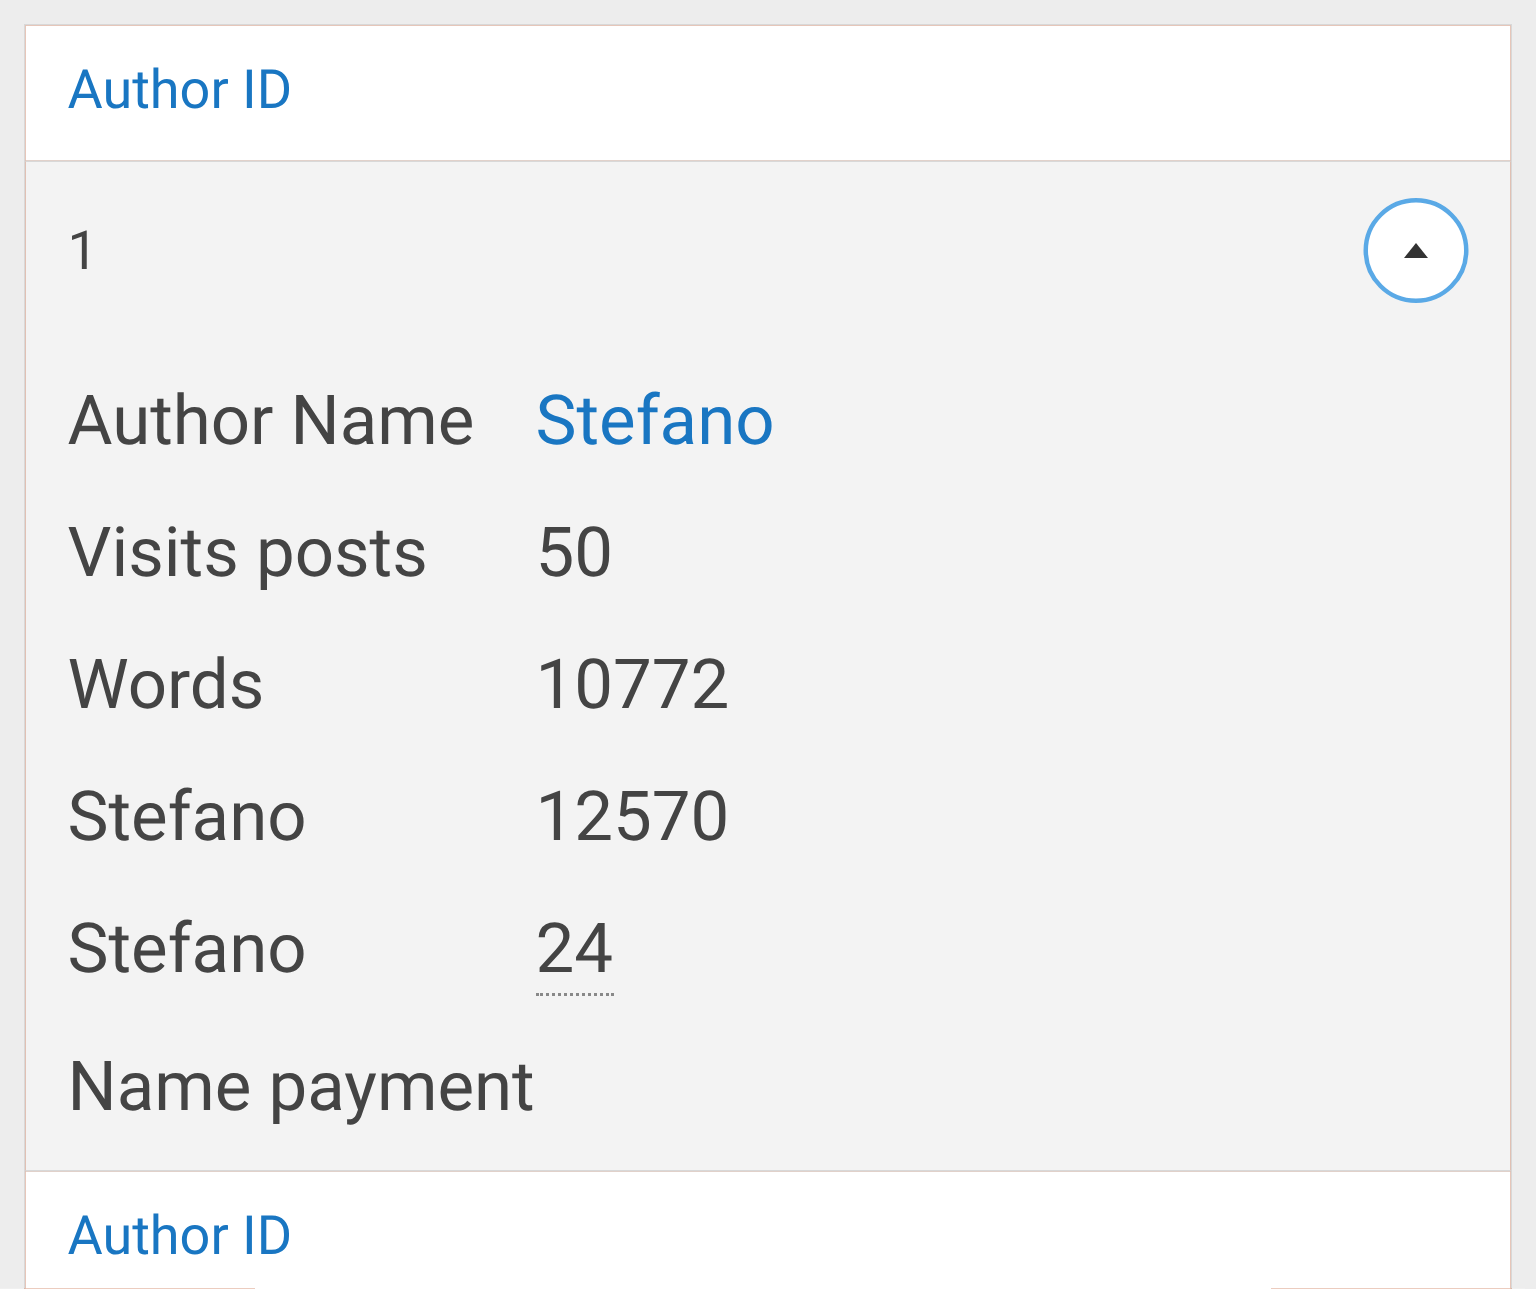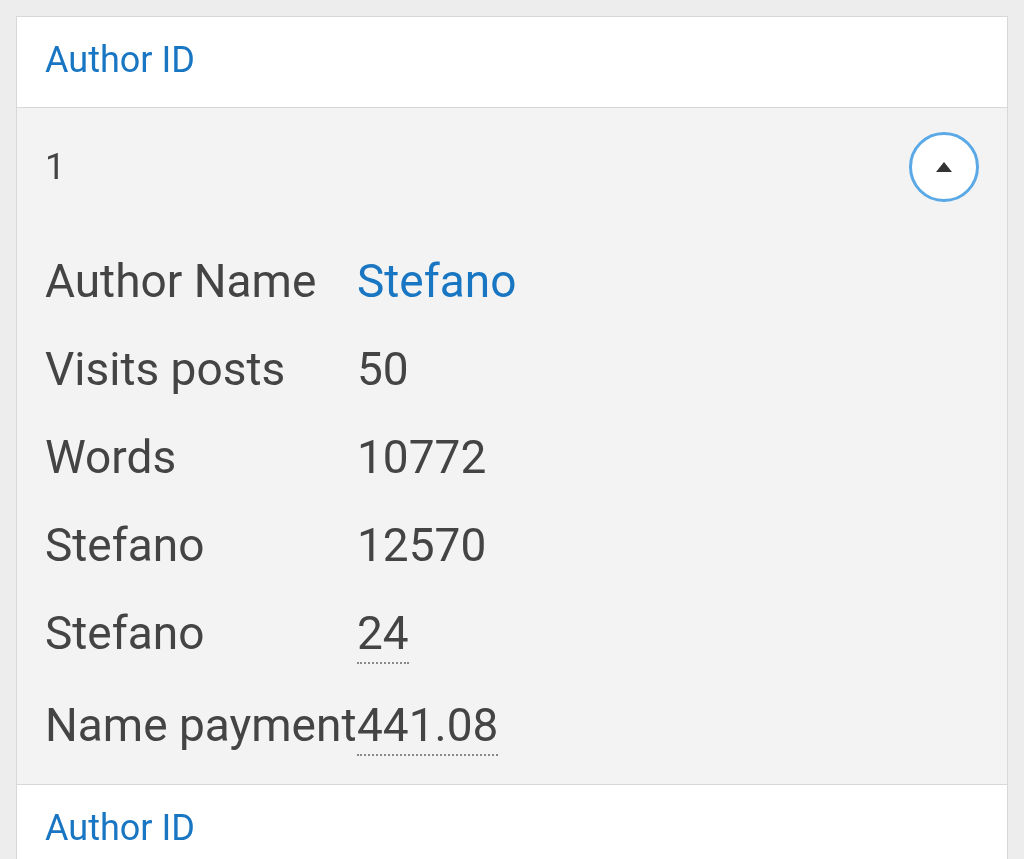"441.08" div.detail-value { html: <div>441.08</div> -> none }
